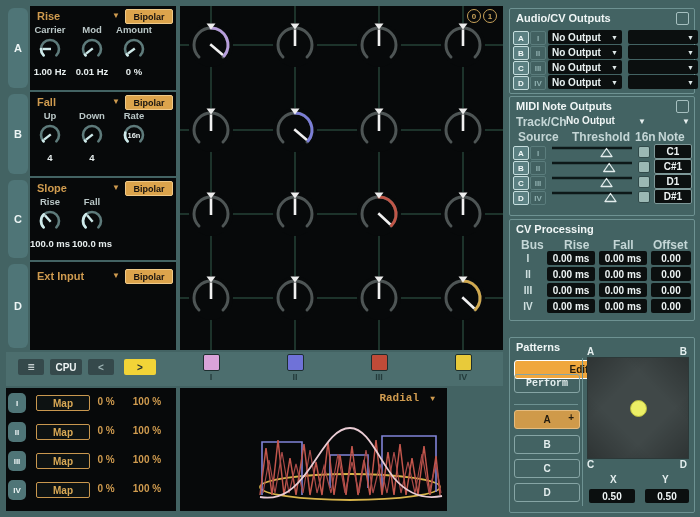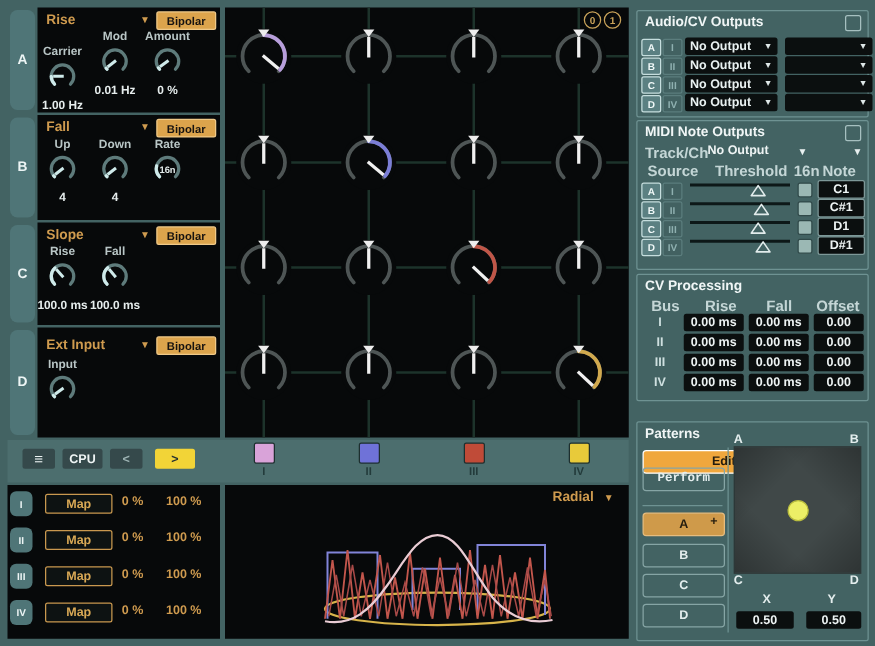"Carrier" div.kcell { margin-top: 12px -> none }
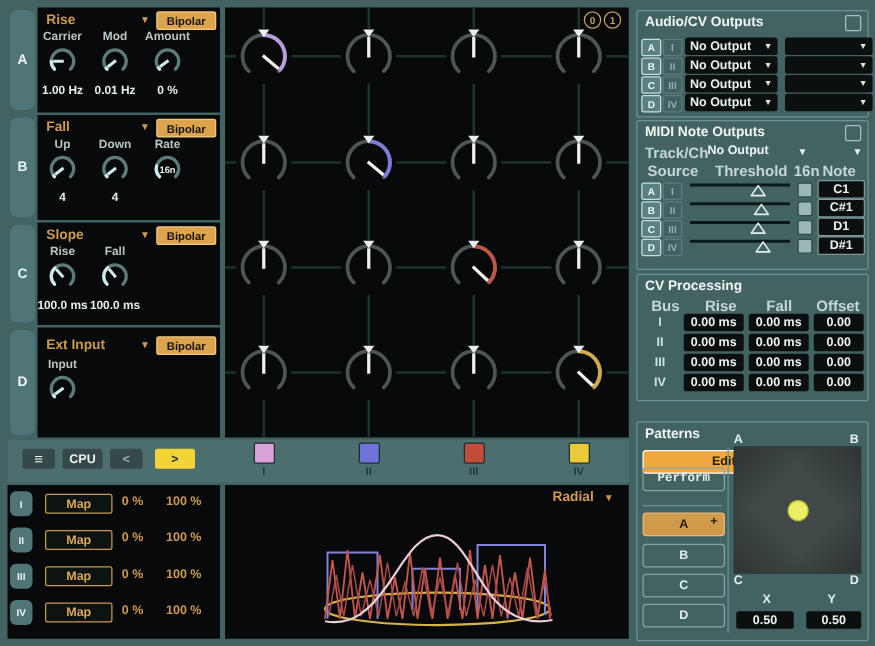"Input" div.krow { html: <div> <div><div>Input</div><svg> <path></path> <path></path> <line></line> </svg><div></div></div> </div> -> none }
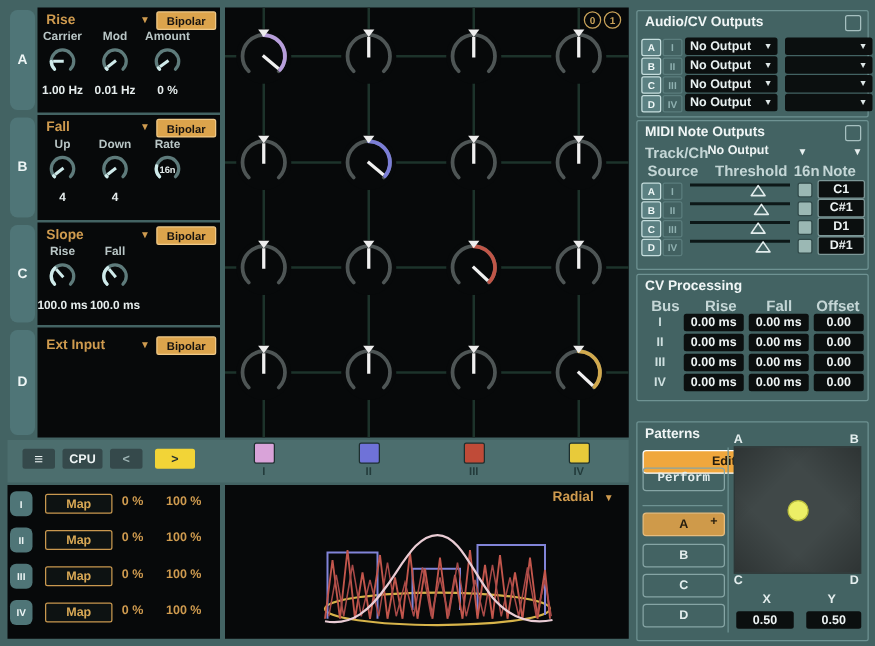"Radial" .vizpanel { font-family: none -> Liberation Mono, monospace; width: 323px -> 267px }
